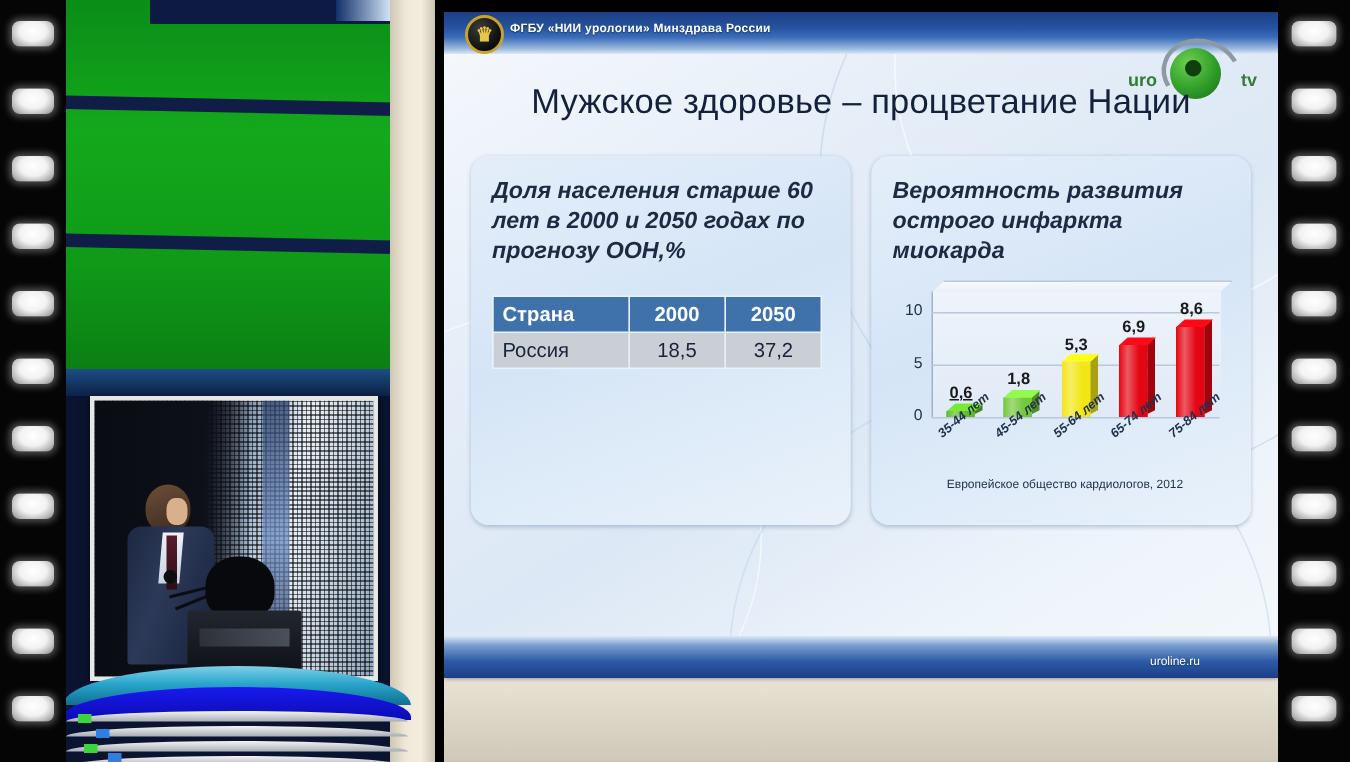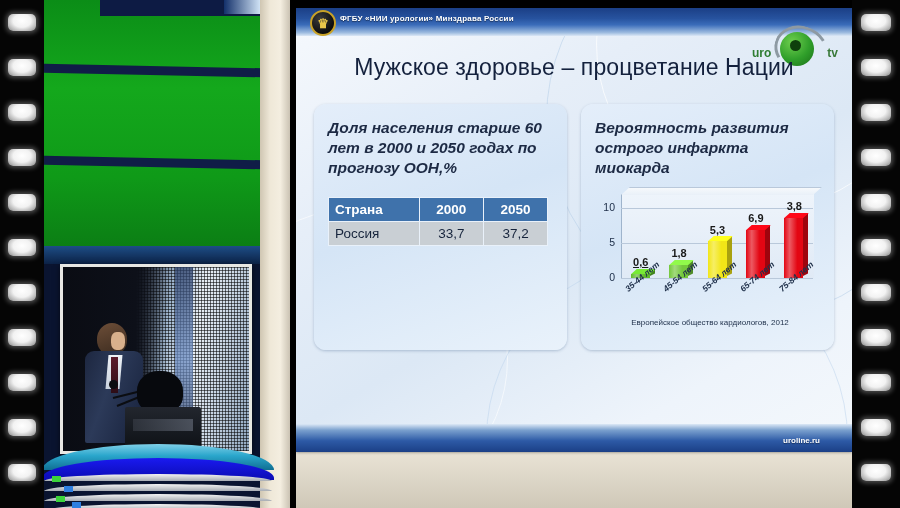"3,8" div.bar-label { text: 3,8 -> 8,6 }
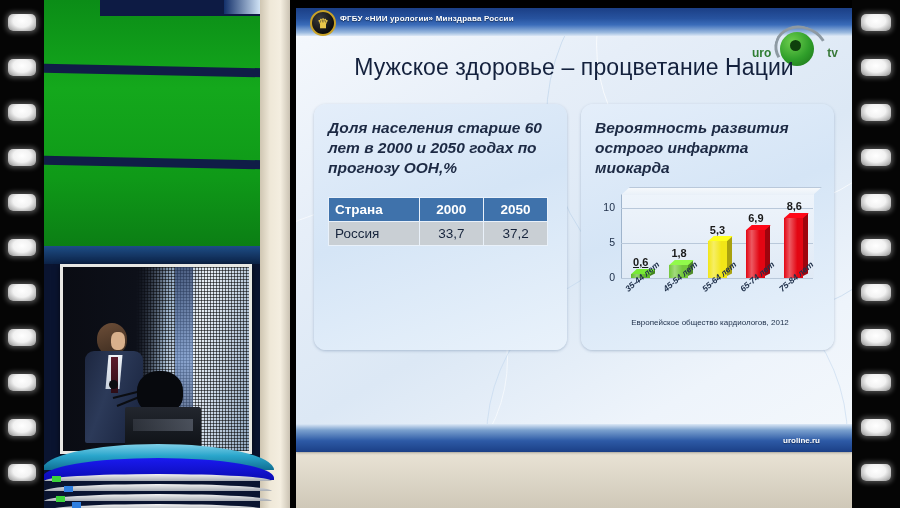"33,7" td { text: 33,7 -> 18,5 }
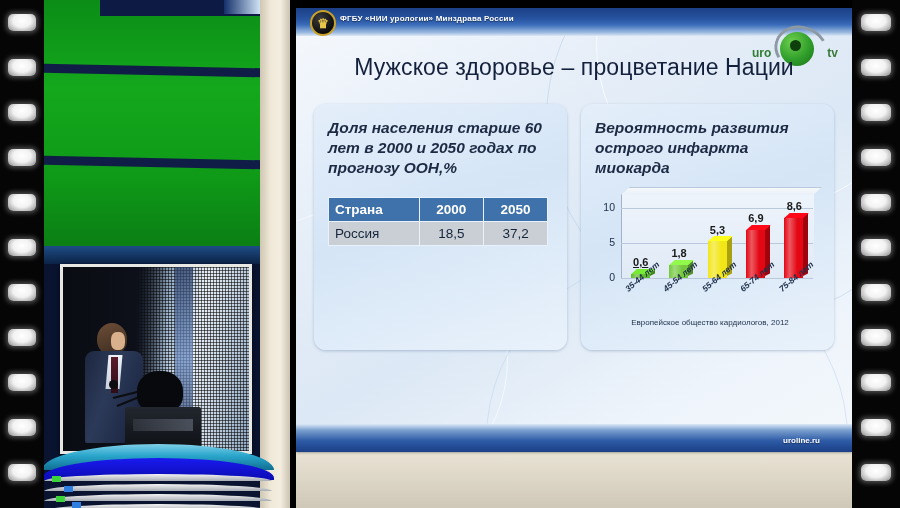"uroline.ru" .botbar-text { font-weight: bold -> normal; right: 32px -> 52px }
